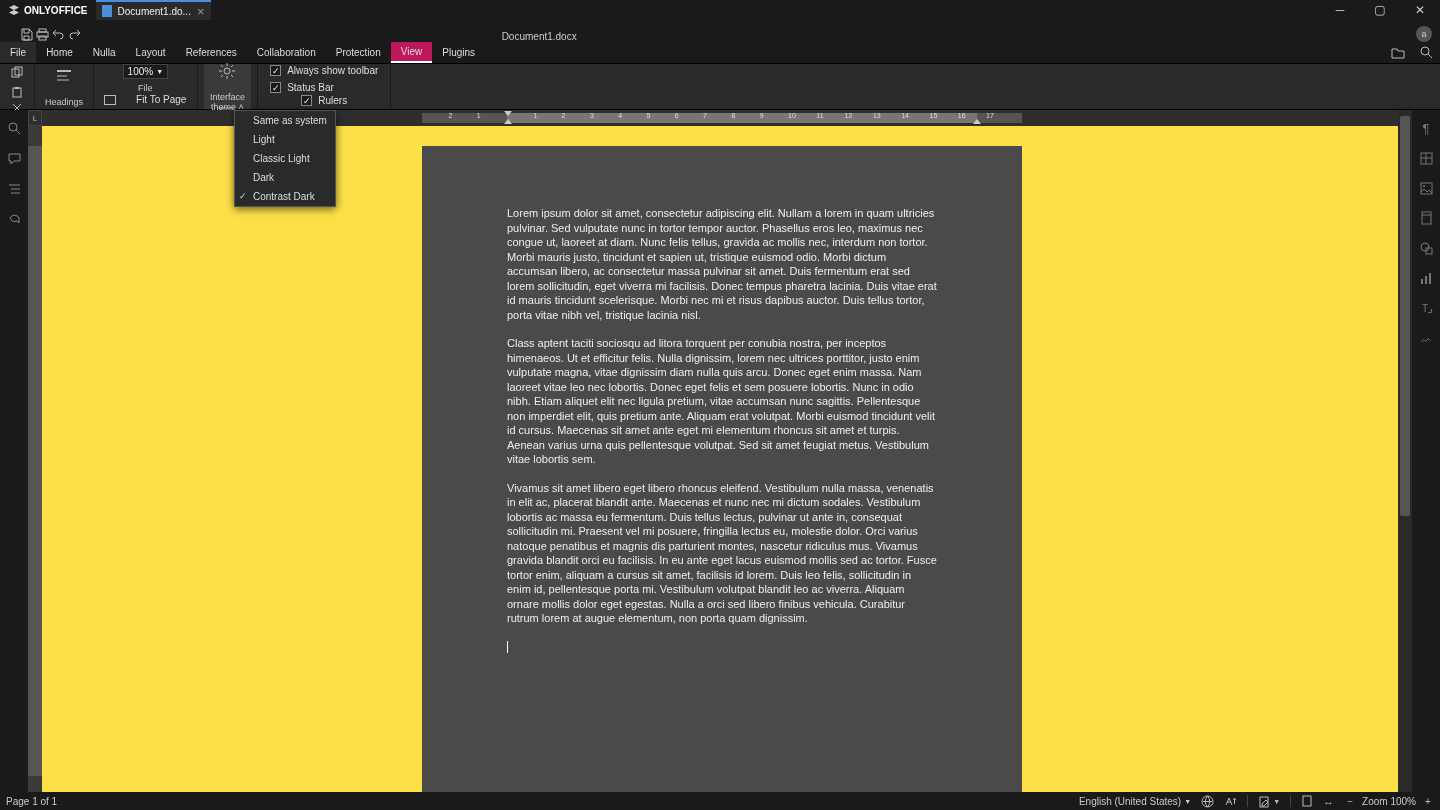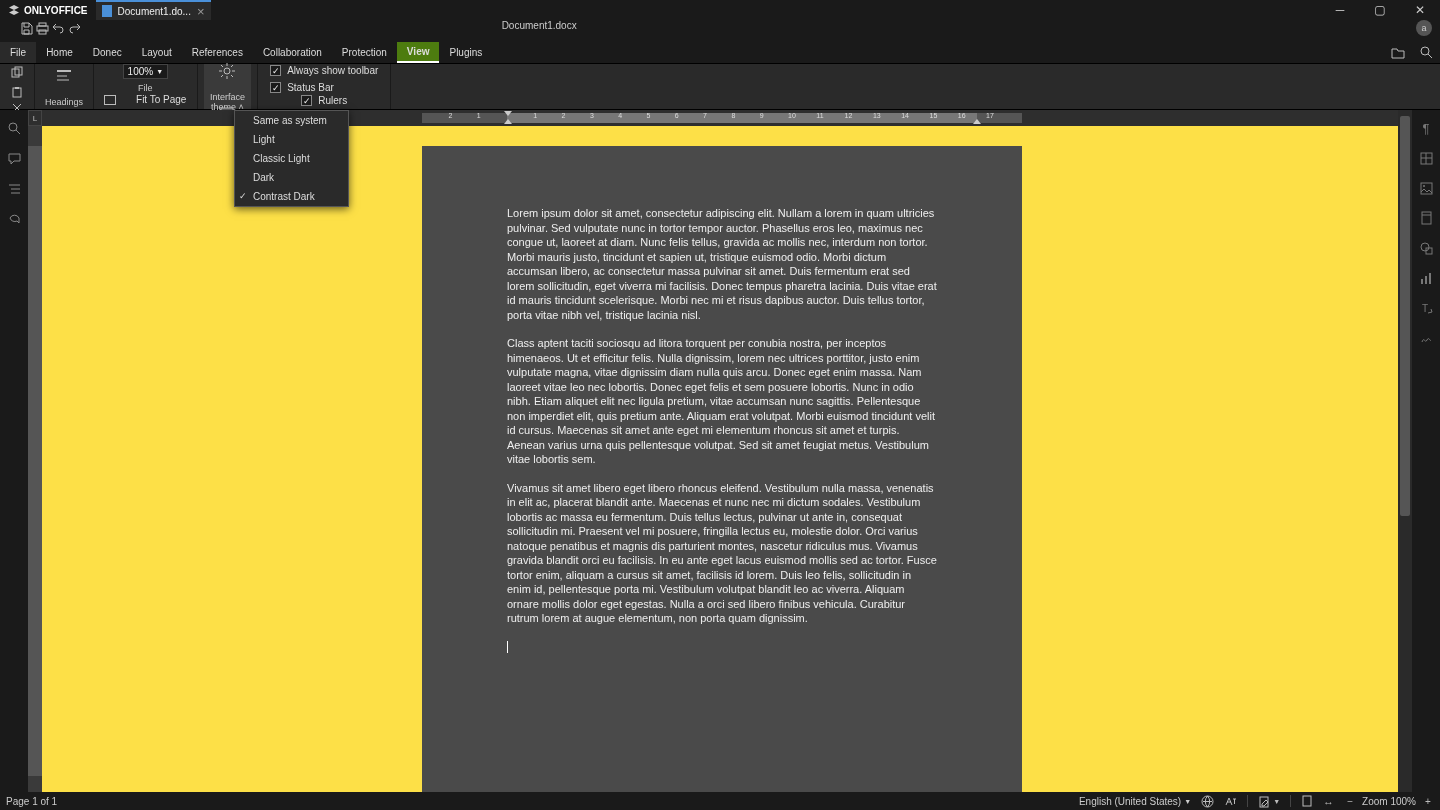"Document1.docx" .qat { align-items: flex-start -> flex-end }
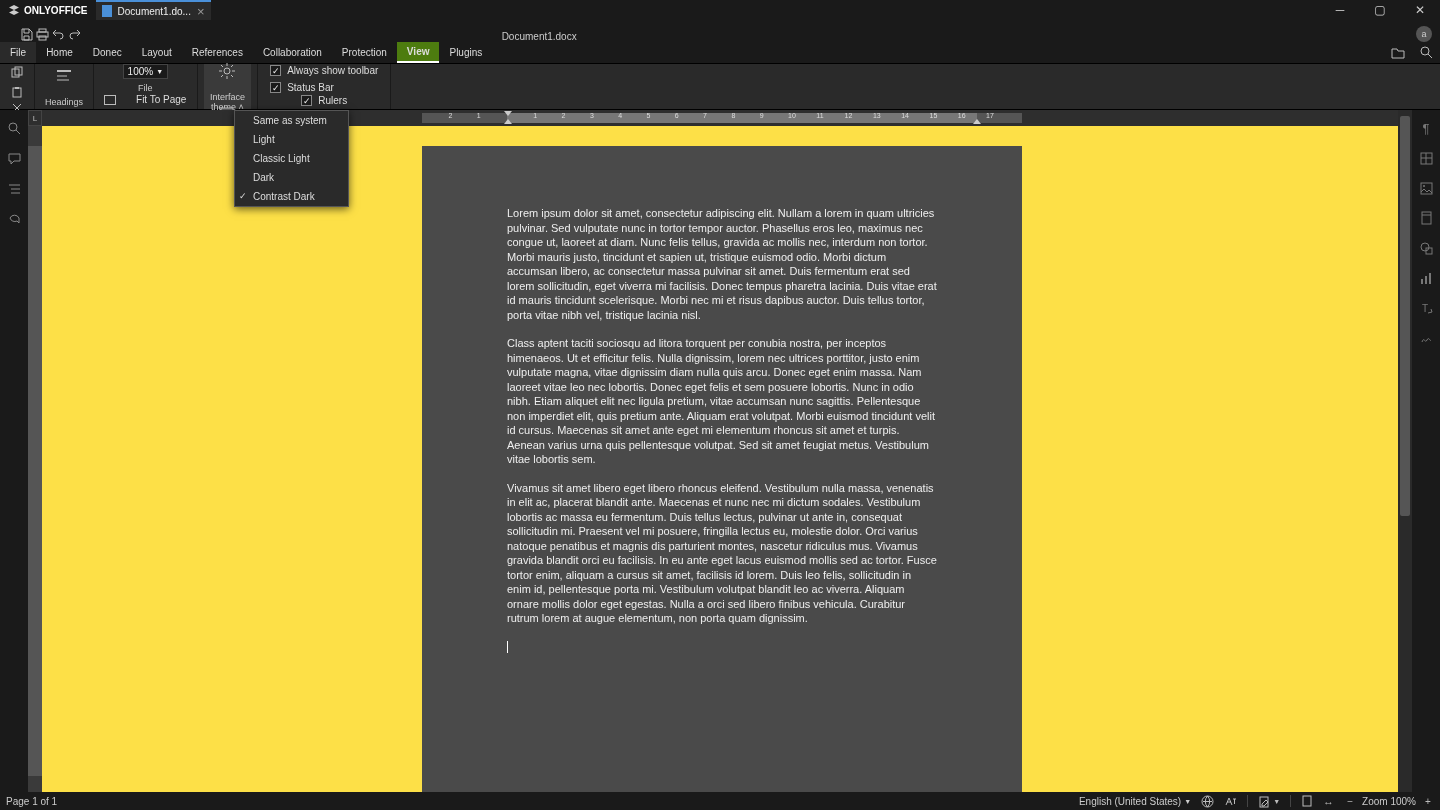"Donec" div.menu-tab { text: Donec -> Nulla }
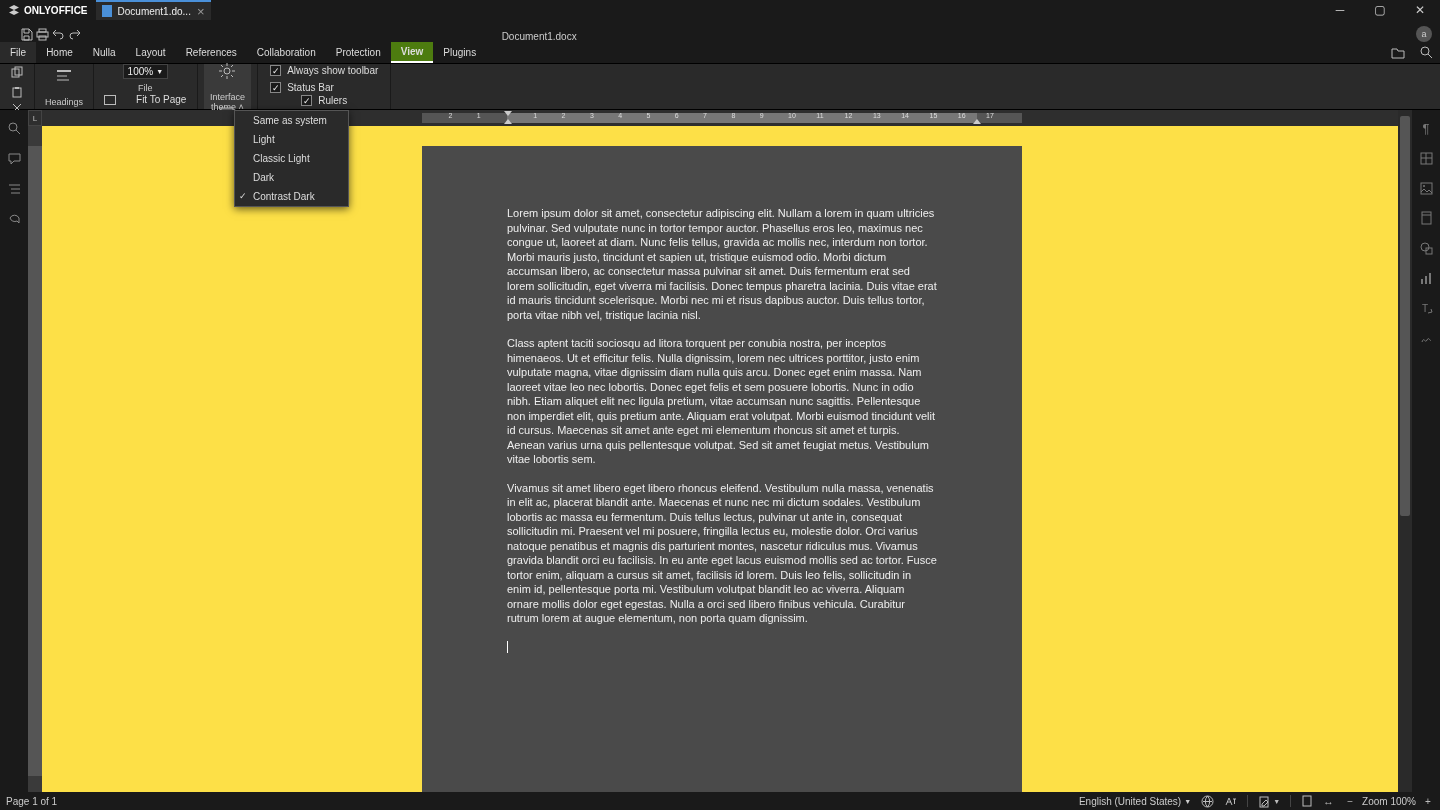"View" .menu-tab.active { background: #4d7c0f -> #be185d; font-weight: bold -> none }
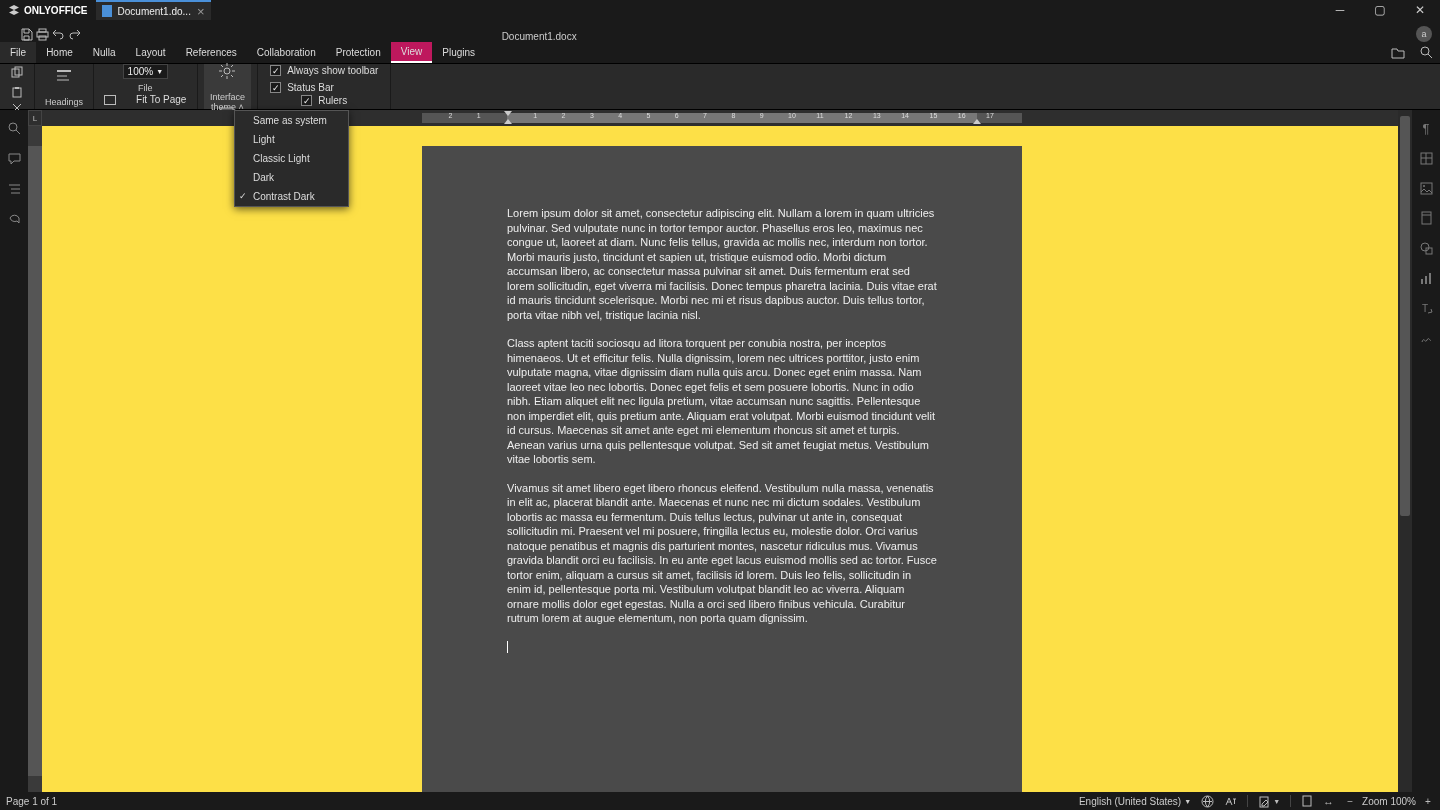"Same as system" .dropdown { width: 115px -> 102px }
